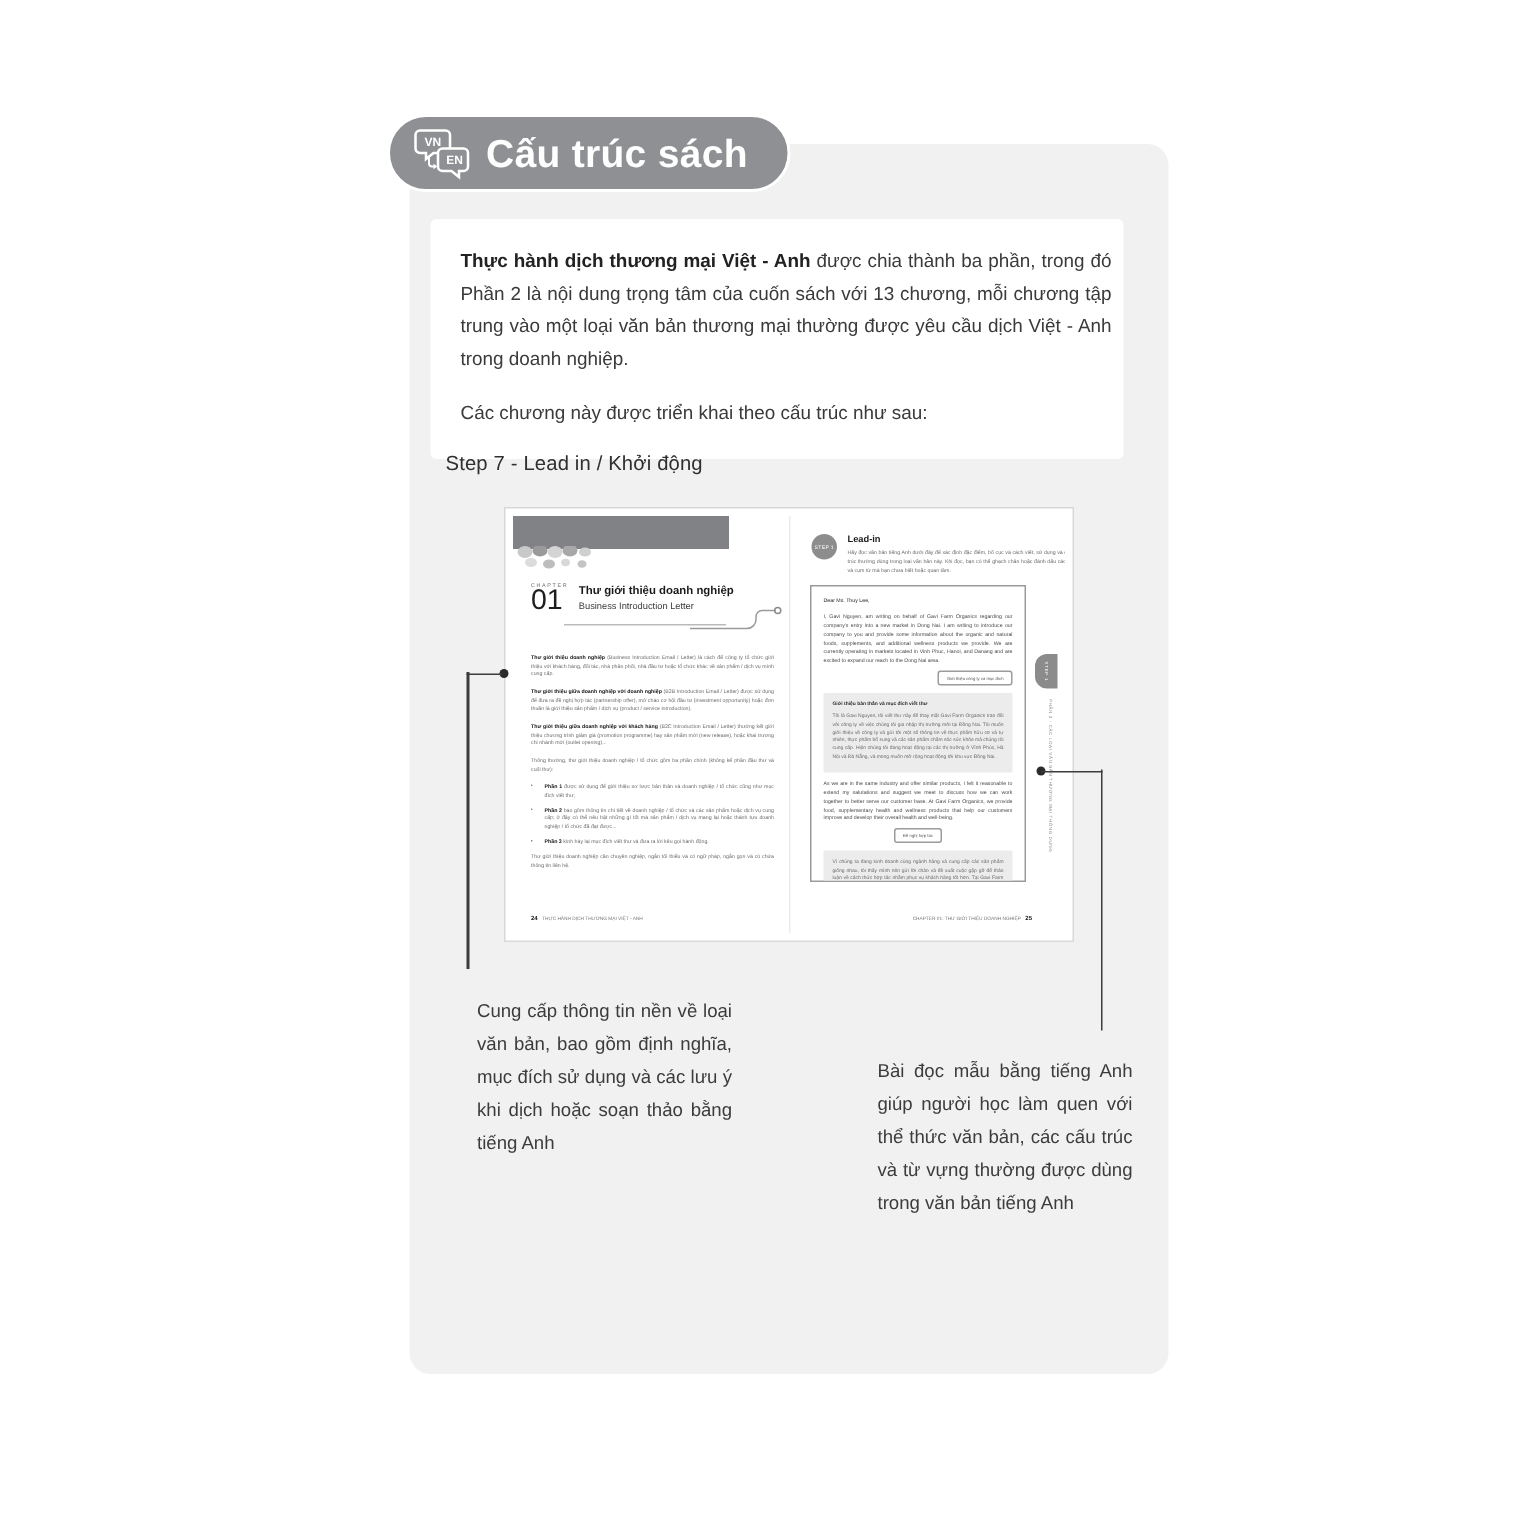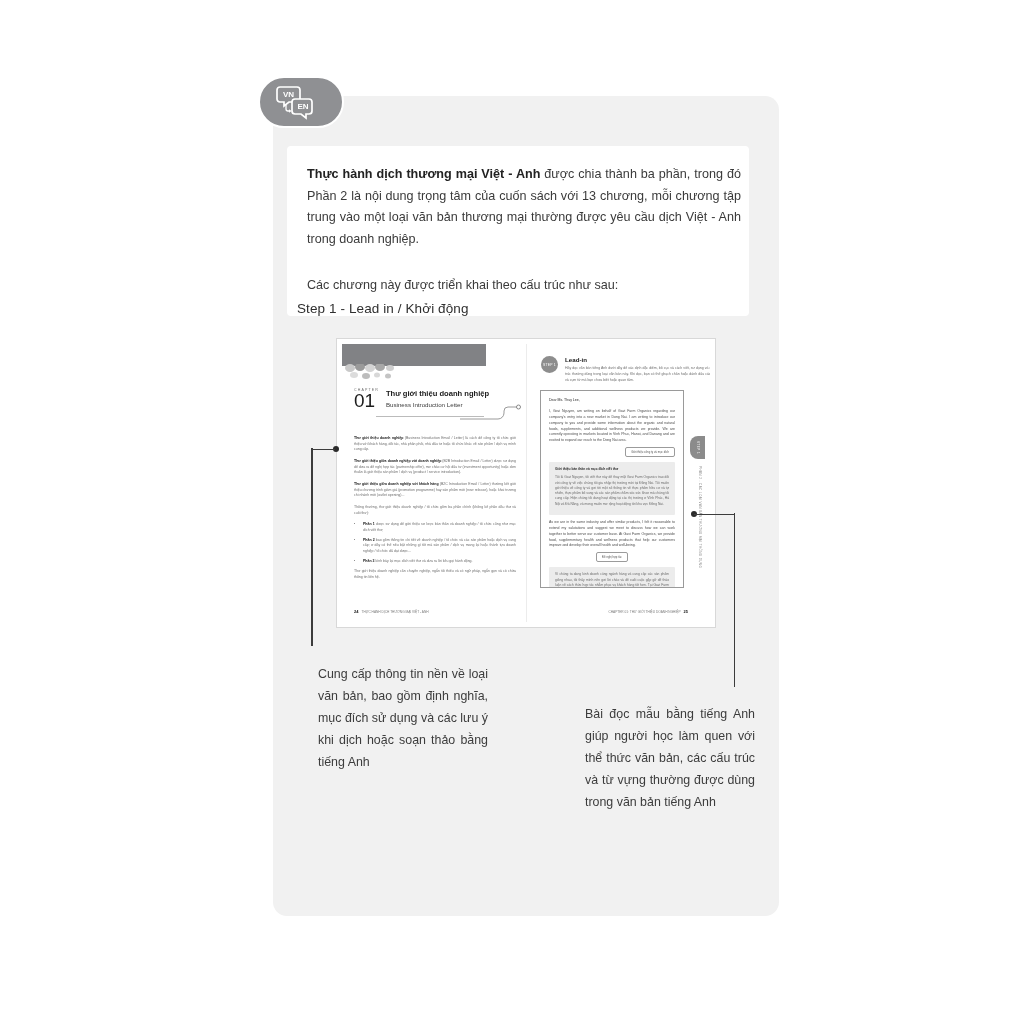"Cấu trúc sách" div.badge-title { html: none -> <div>Cấu trúc sách</div> }
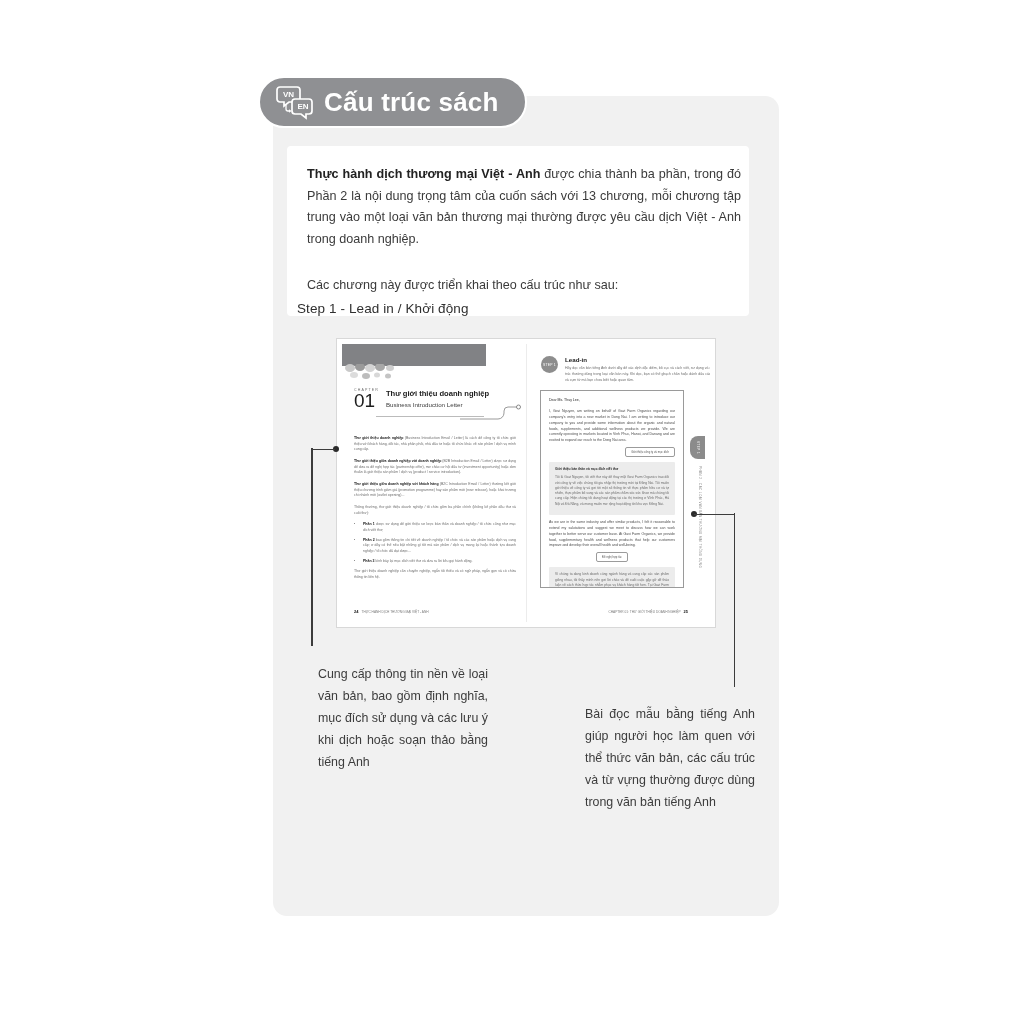"Các chương này được triển" .intro-p.second { margin-top: 24px -> 14px }
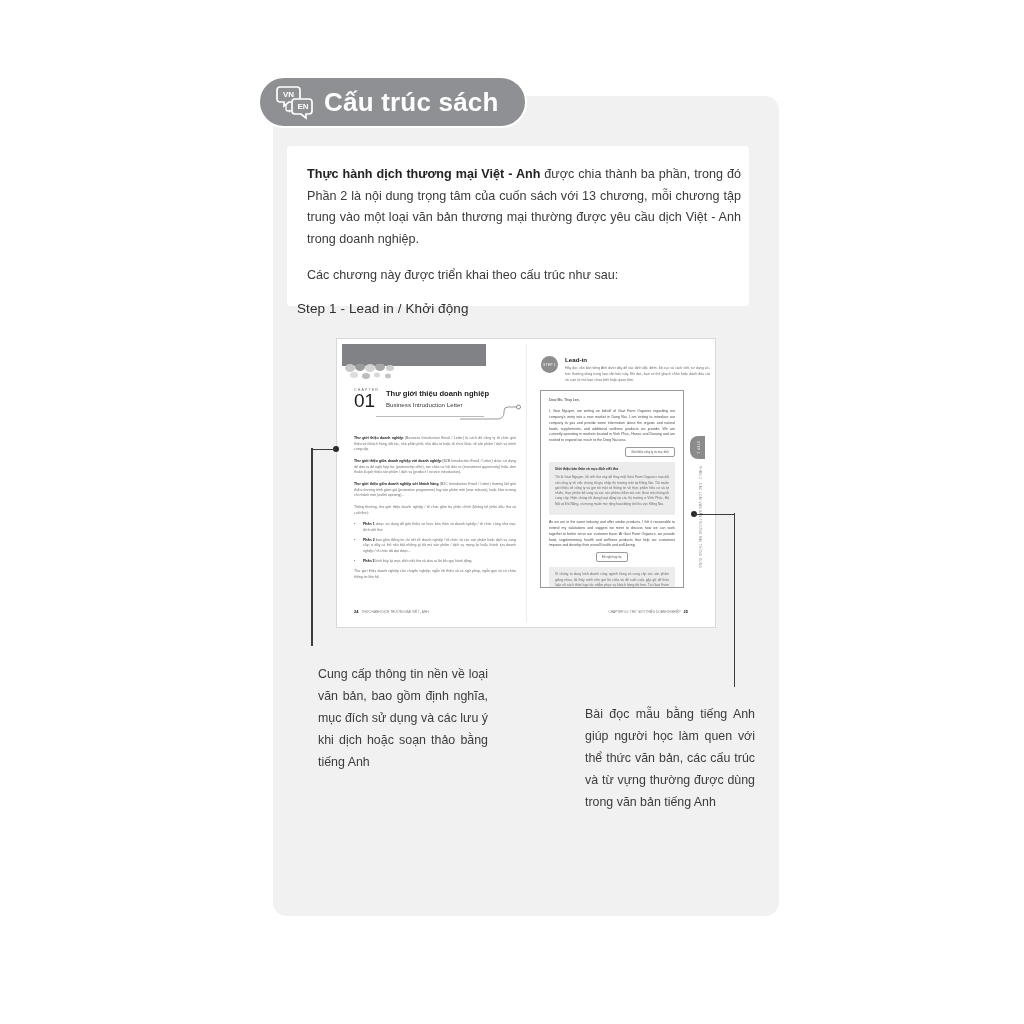"Step 1 - Lead in" div.step-heading { text: 1 -> 7 }
